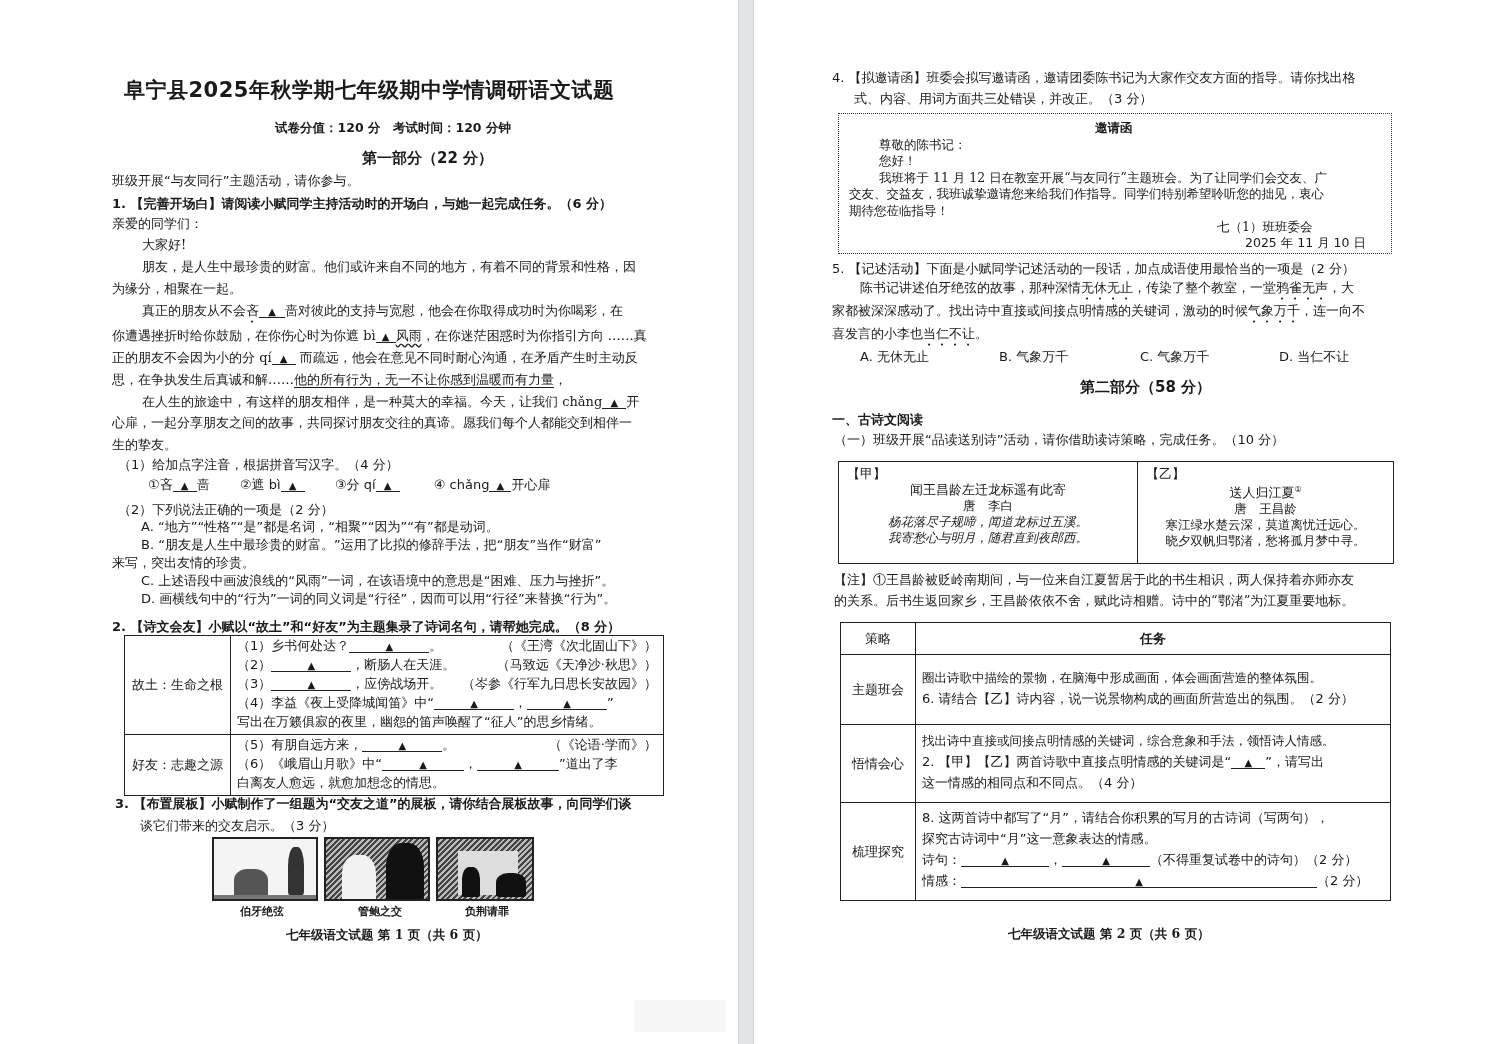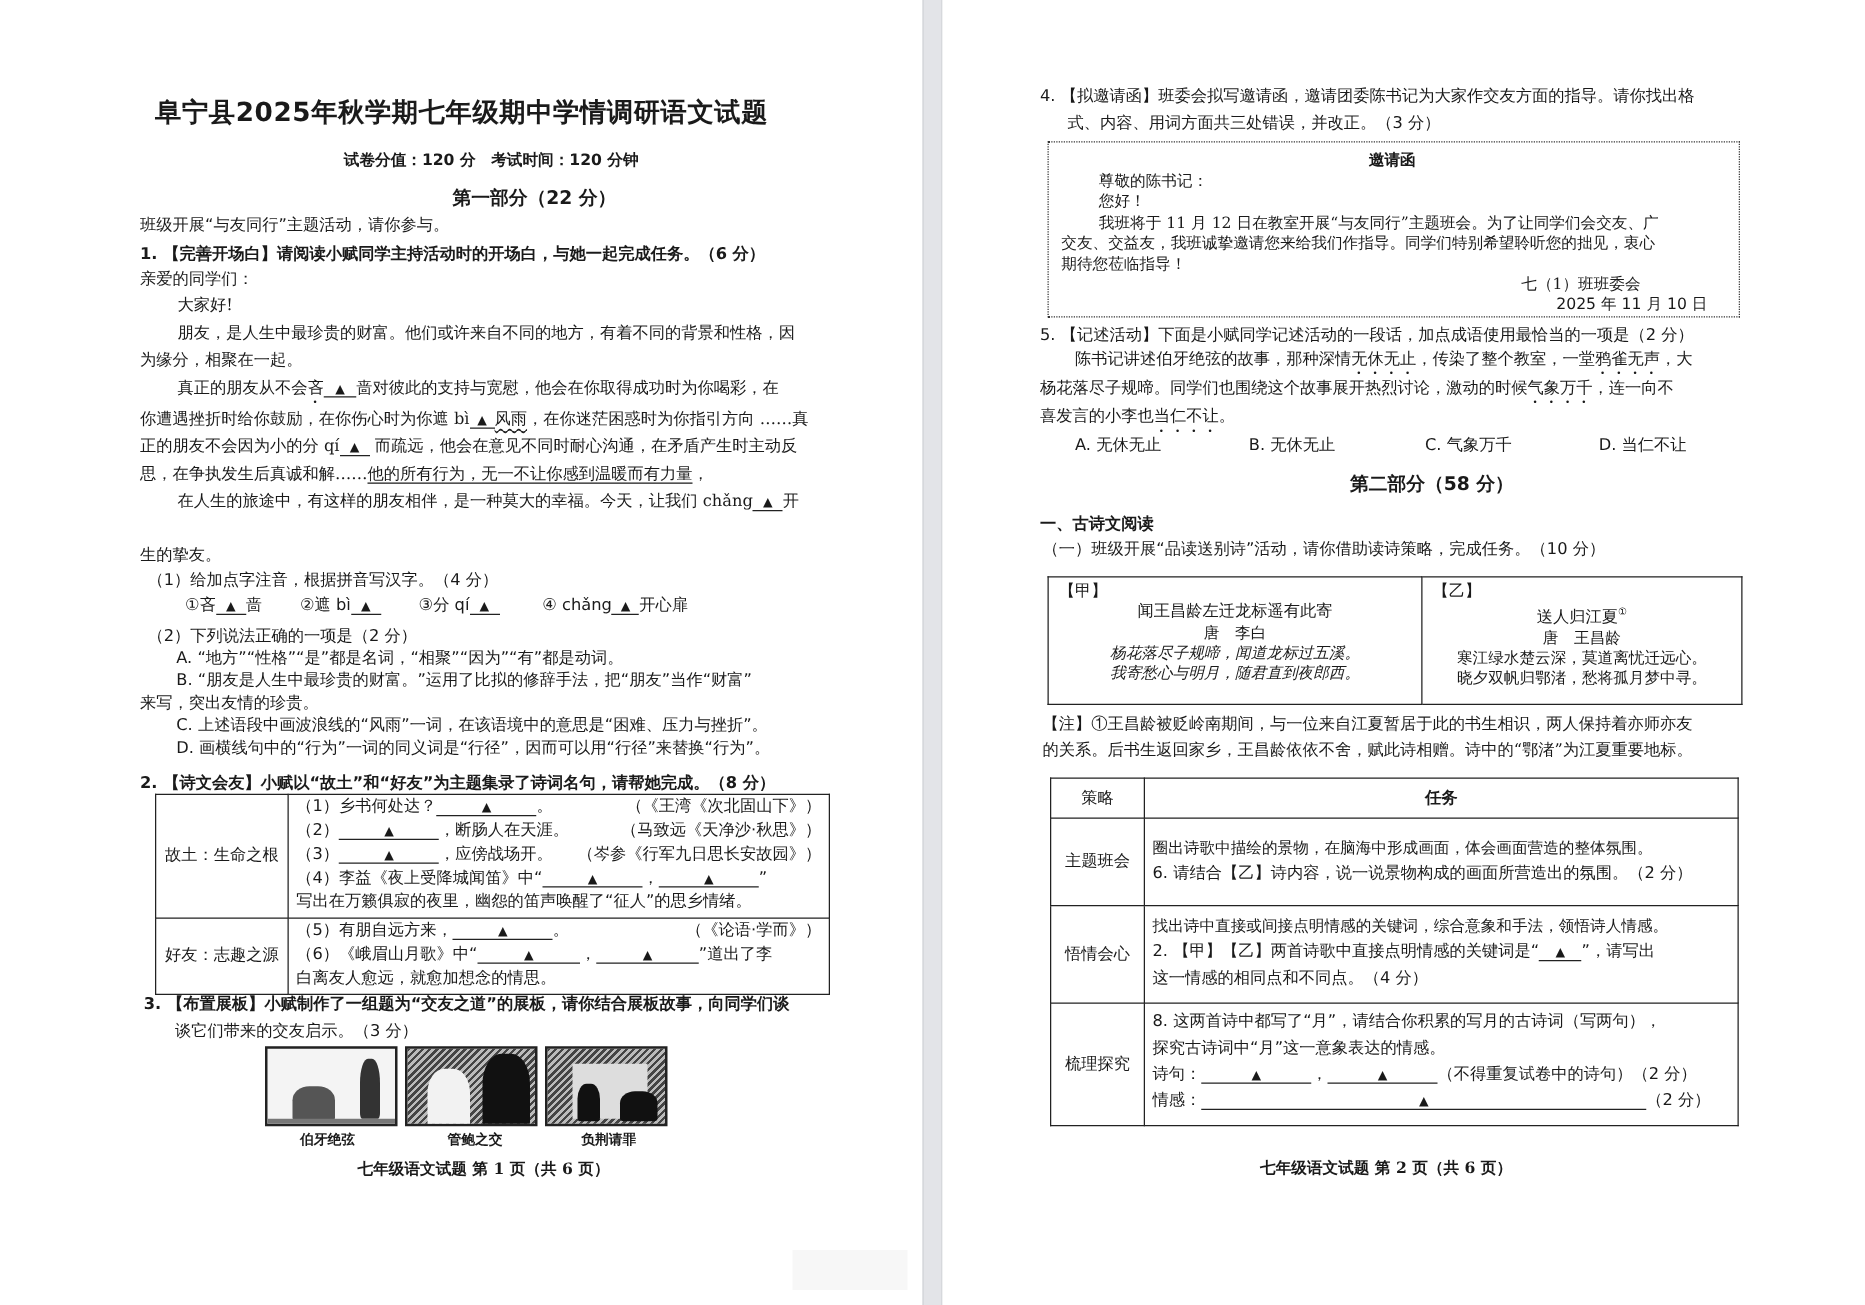"杨花落尽子规啼。同学们也围绕这个故事展开热烈讨论，激动的时候" span { text: 杨花落尽子规啼。同学们也围绕这个故事展开热烈讨论 -> 家都被深深感动了。找出诗中直接或间接点明情感的关键词 }
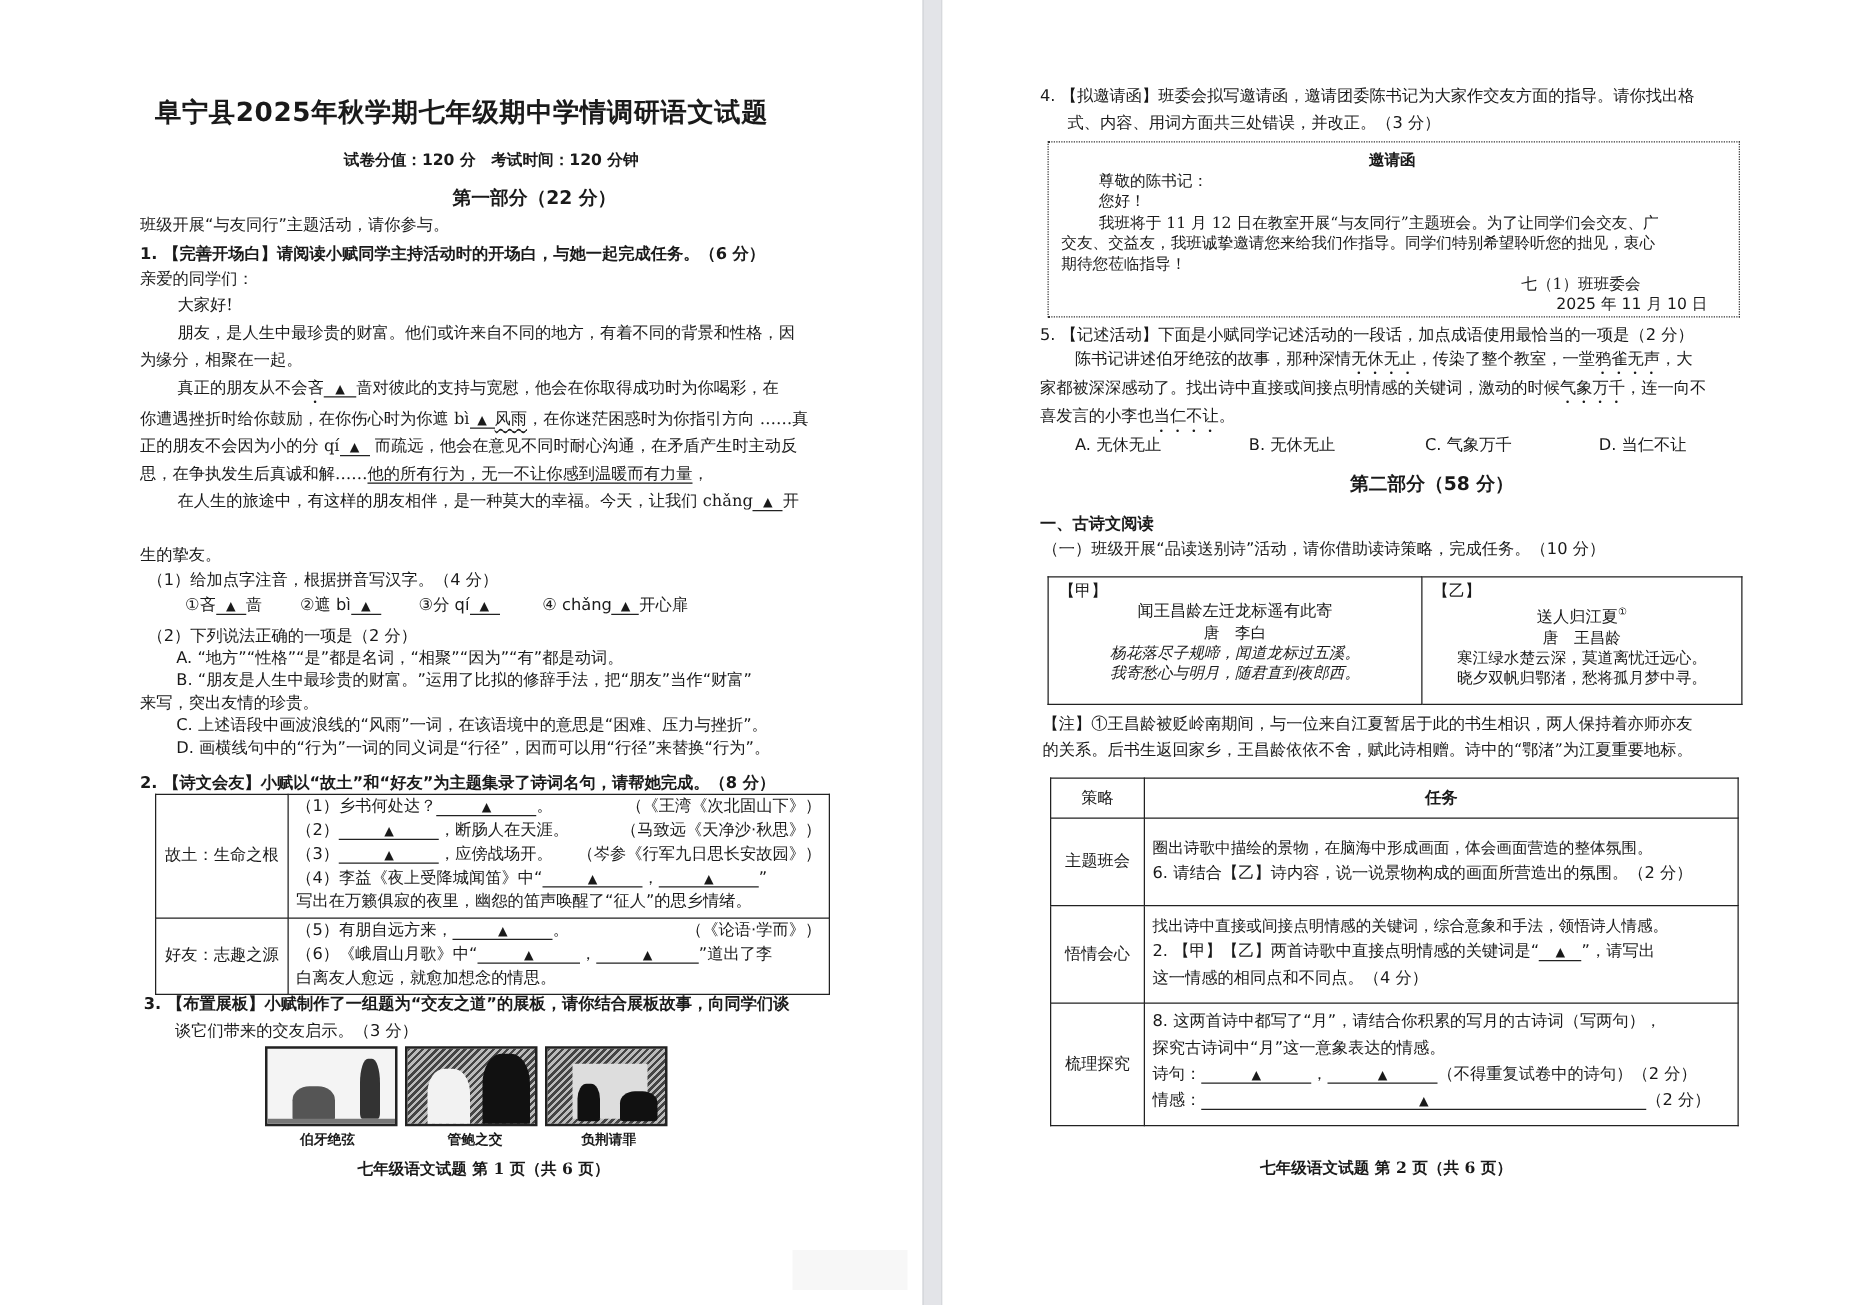"B. 无休无止" div.abs { text: 无休无止 -> 气象万千 }
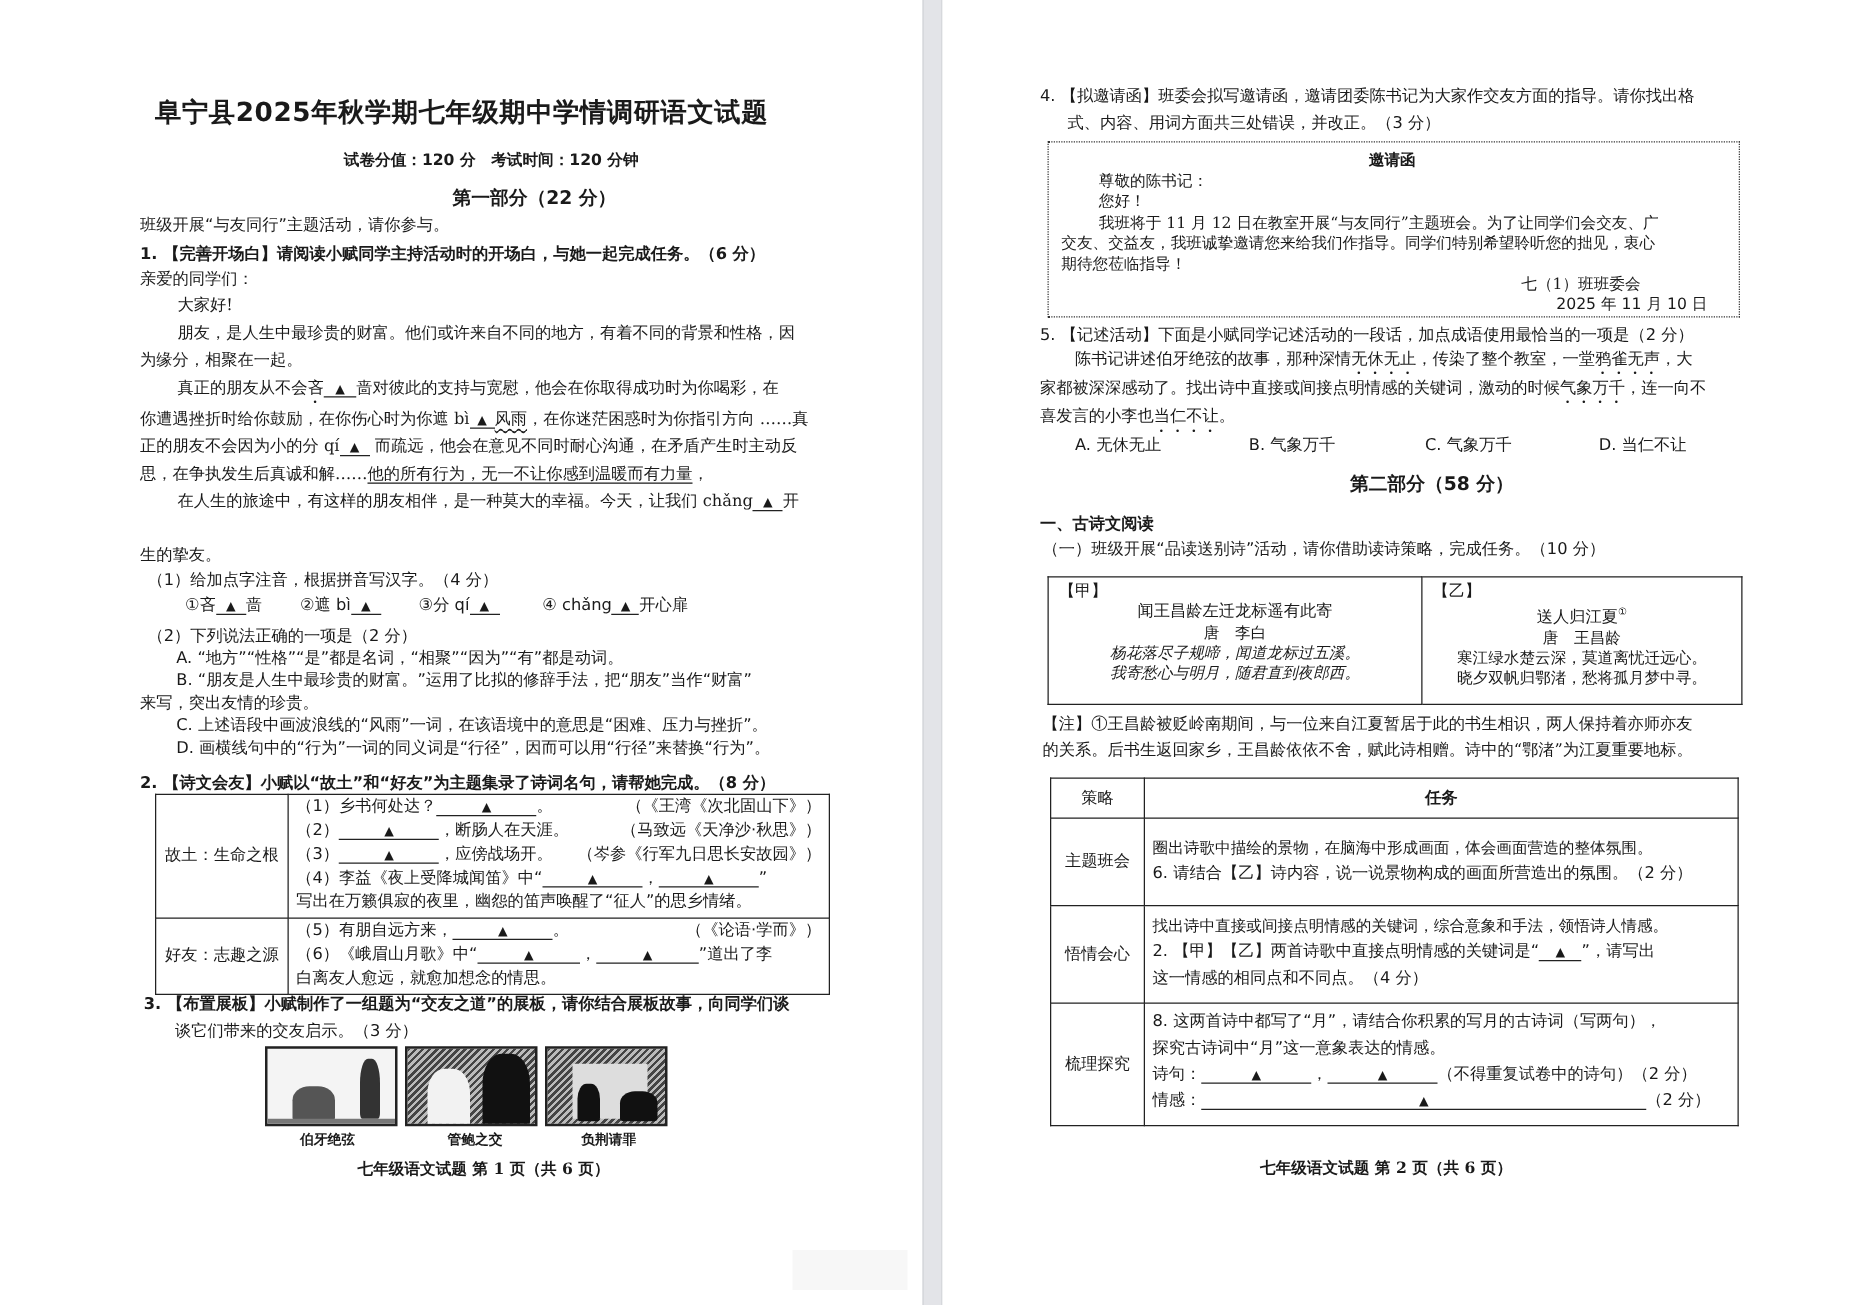"心扉，一起分享朋友之间的故事，共同探讨朋友交往的真谛。愿我们每个人都能交到相伴一" div.abs { html: none -> <div>心扉，一起分享朋友之间的故事，共同探讨朋友交往的真谛。愿我们每个人都能交到相伴一</div> }
